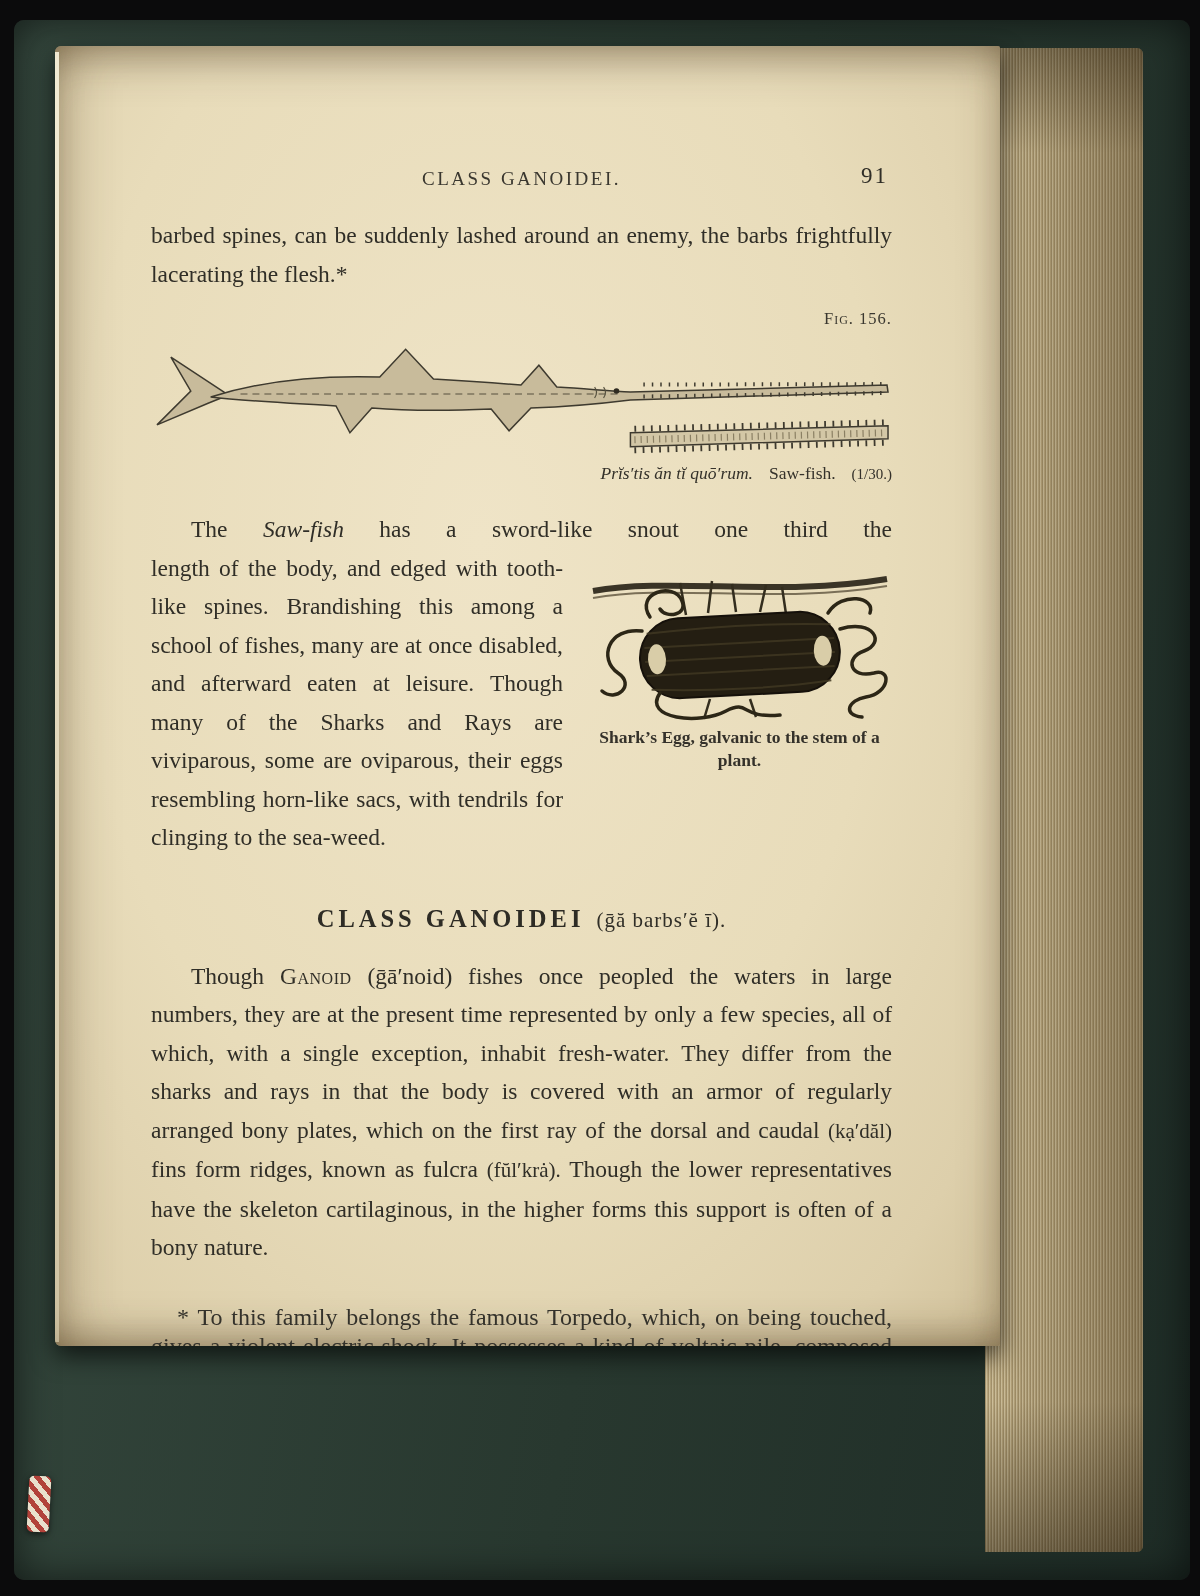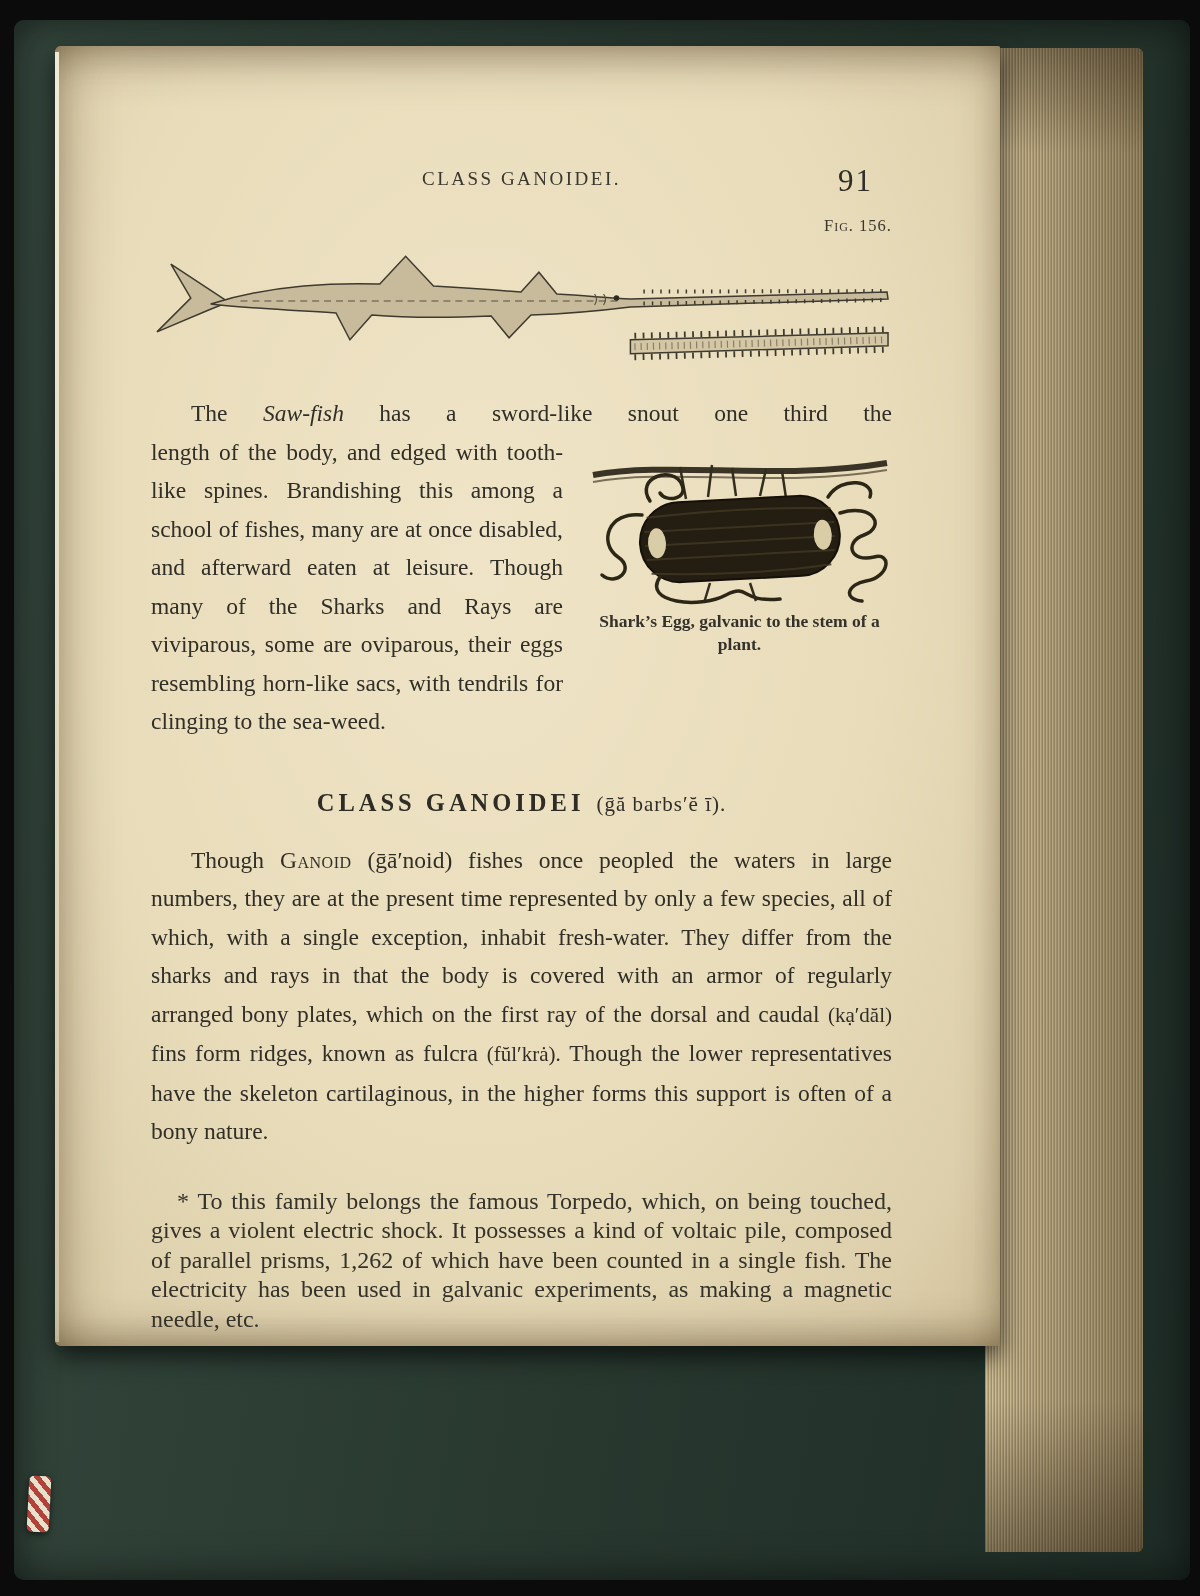"91" .page-number { font-size: 31px -> 23px; right: 19px -> 4px }
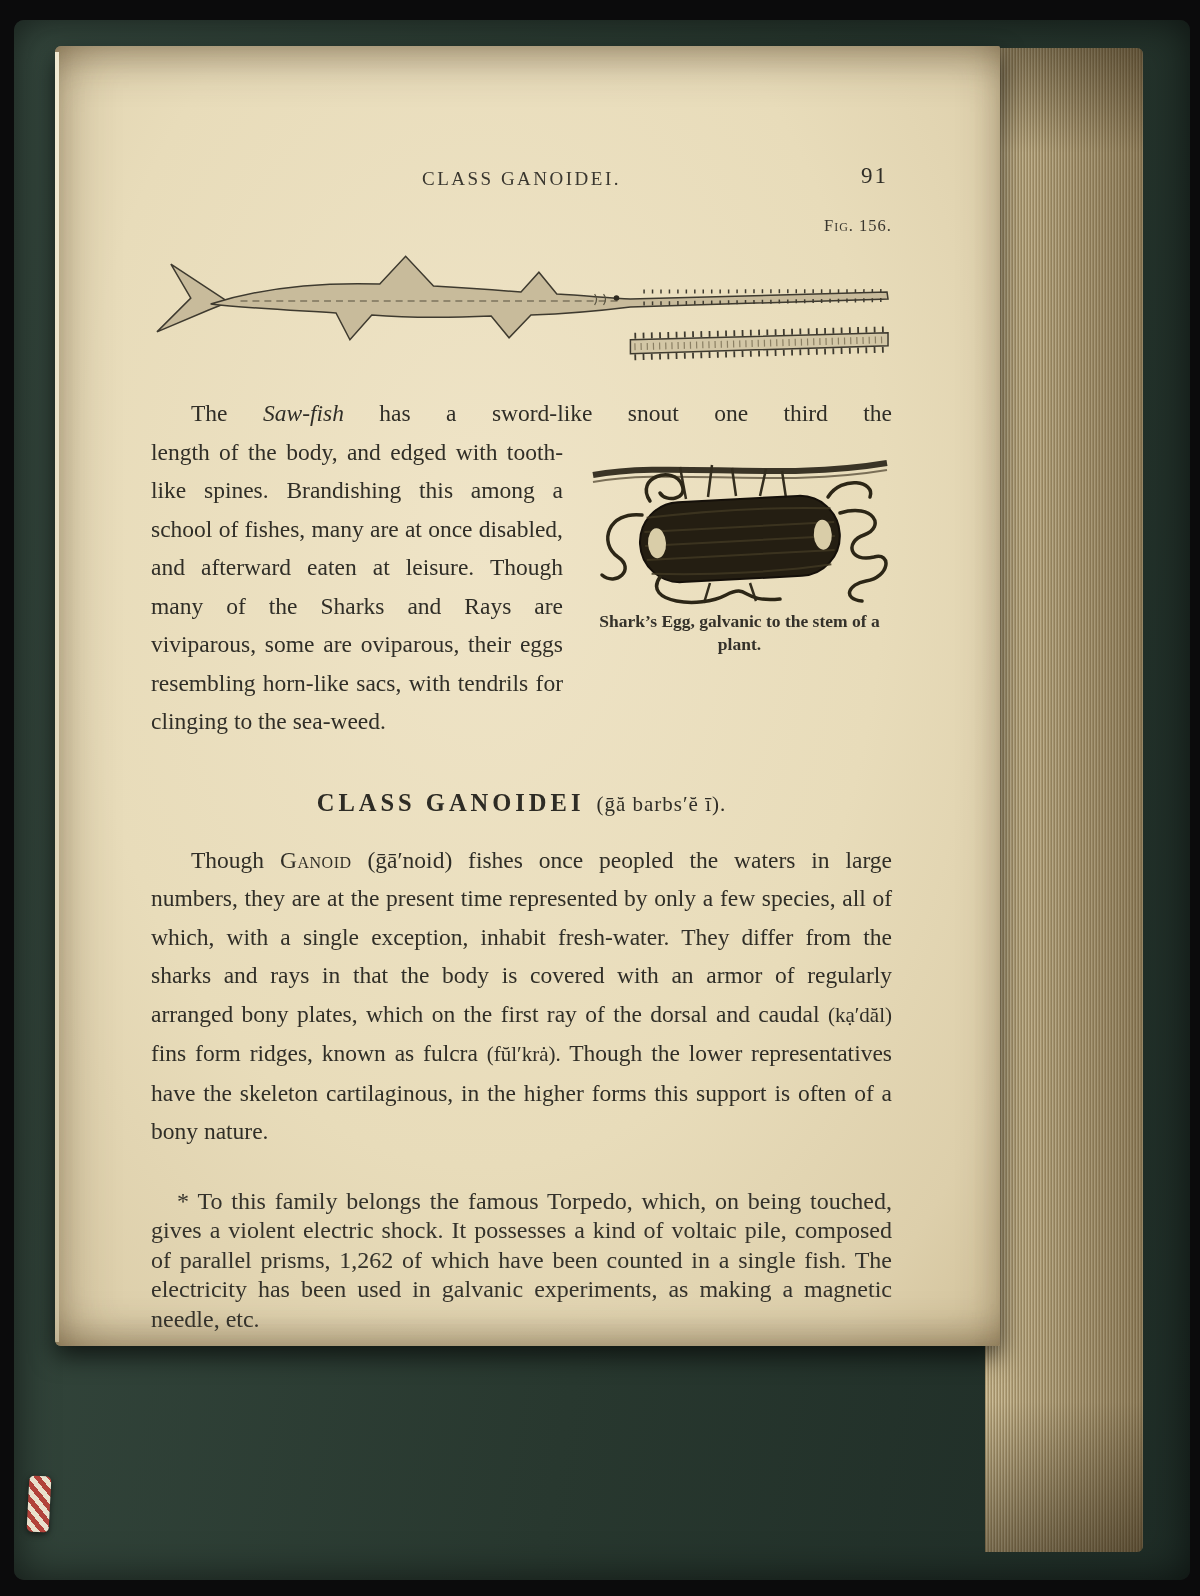"barbed spines, can be suddenly" p.para { html: none -> <p>barbed spines, can be suddenly lashed around an enemy, the barbs frightfully lacerating the flesh.*</p> }
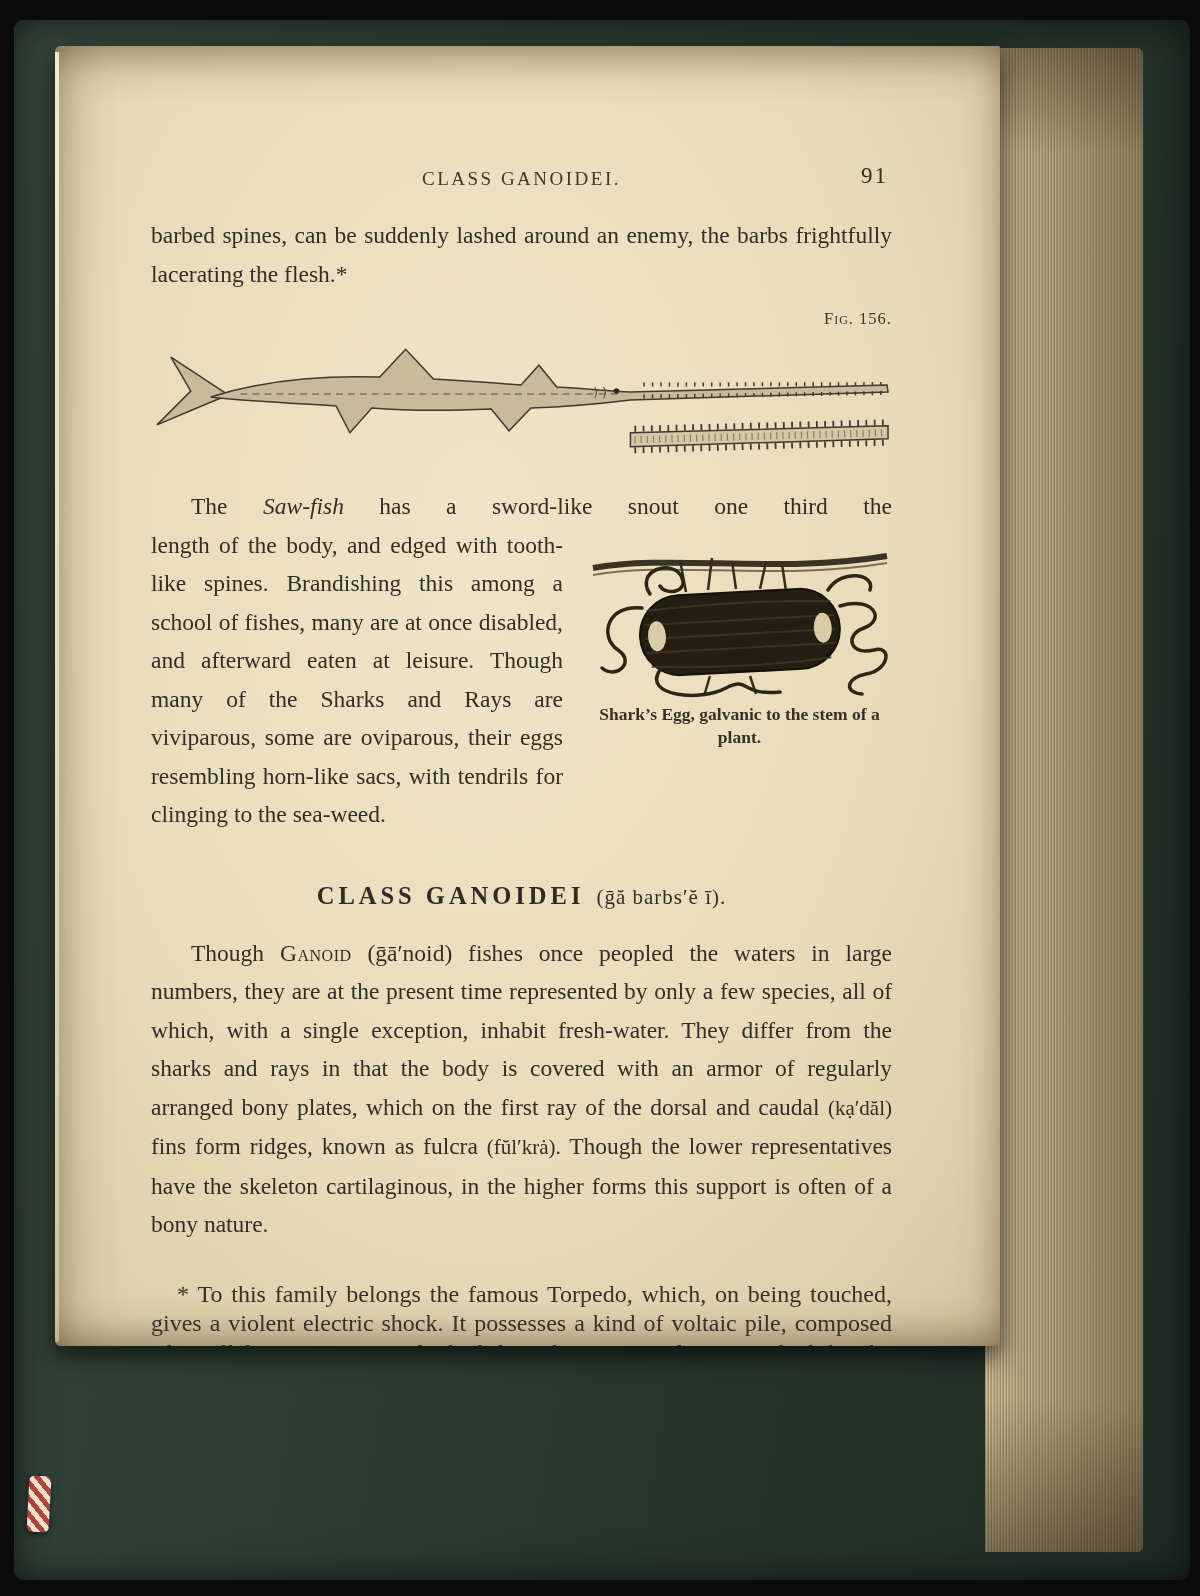"Prĭs′tis ăn tĭ quō′rum. Saw-fish." figcaption.fig156-caption { html: none -> <figcaption><span>Prĭs′tis ăn tĭ quō′rum.</span><span>Saw-fish.</span><span>(1/30.)</span></figcaption> }
